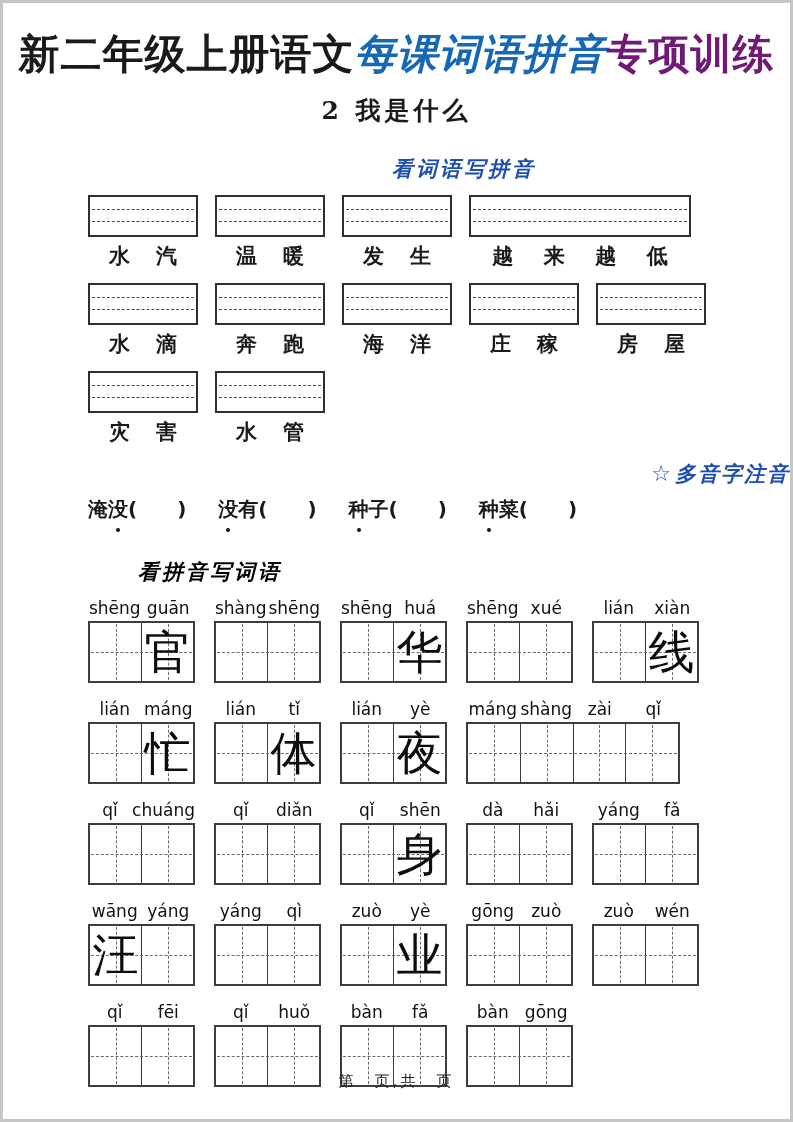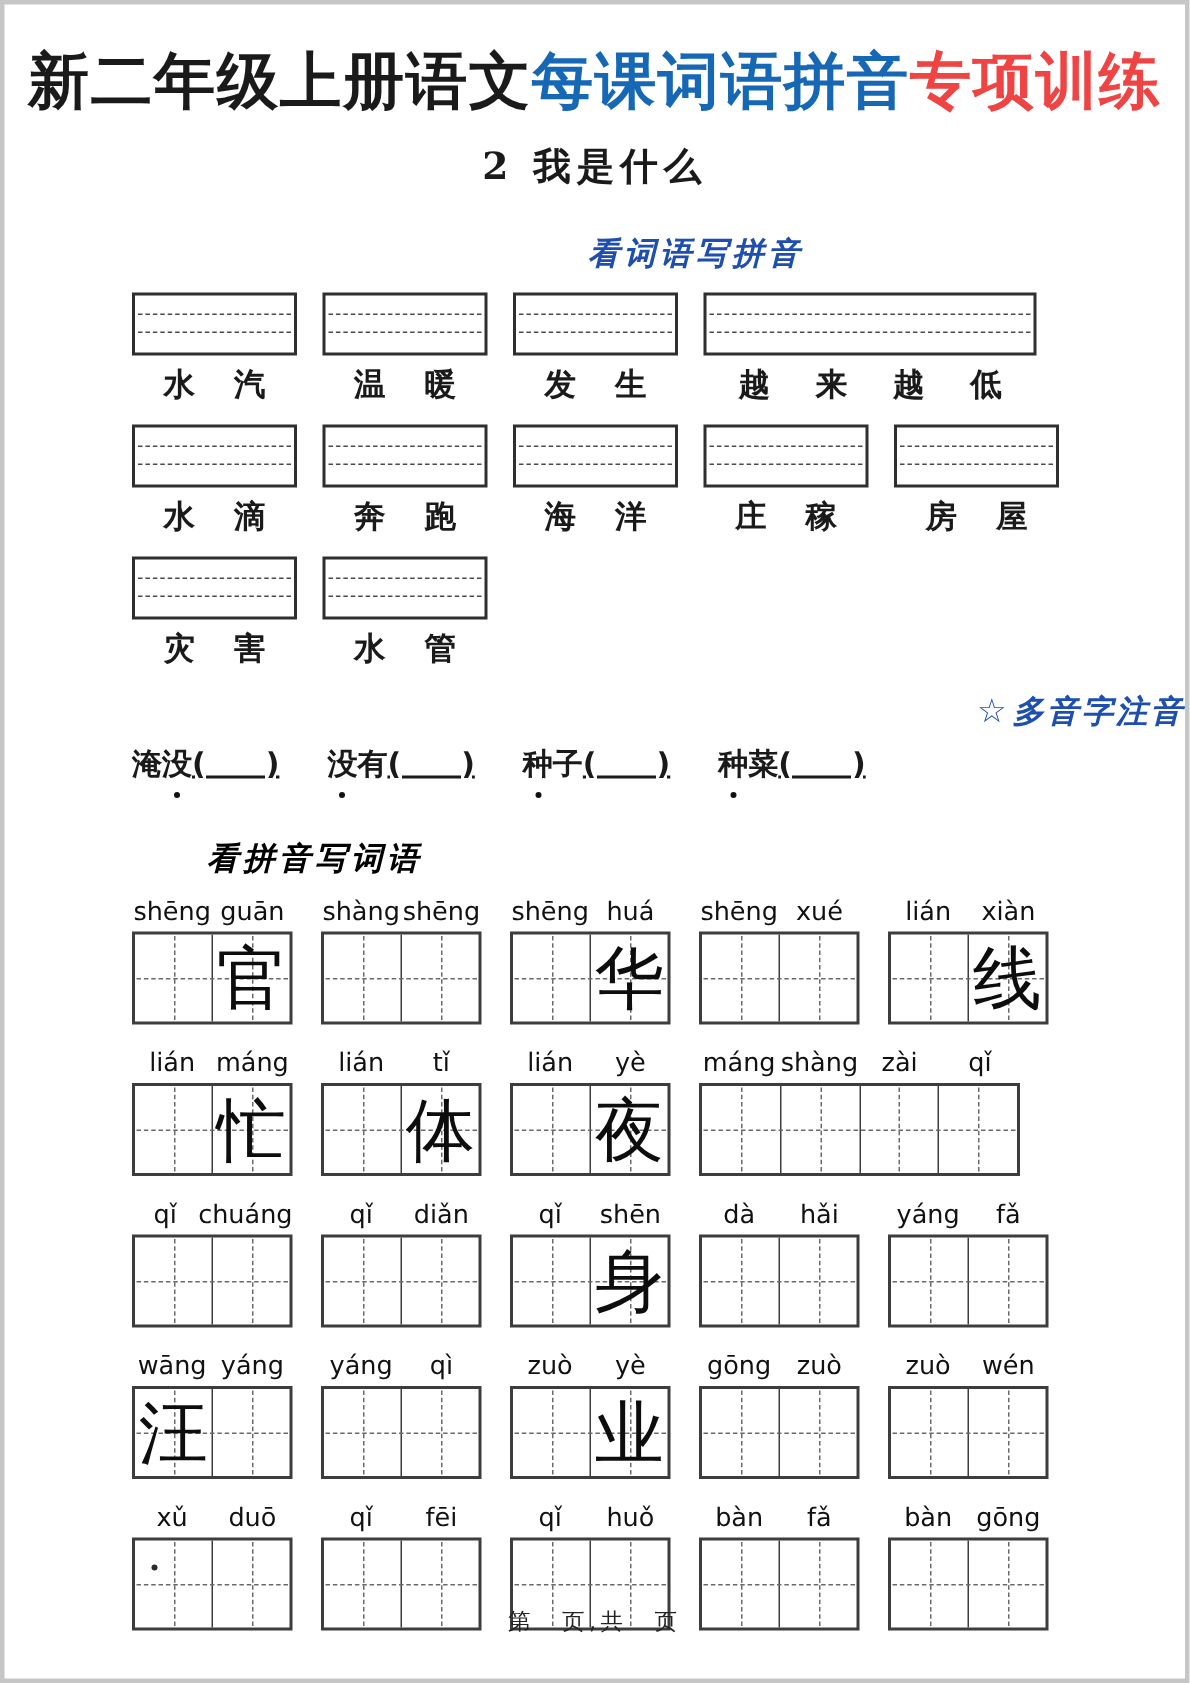"每课词语拼音" .title .t-blue { font-style: none -> italic }
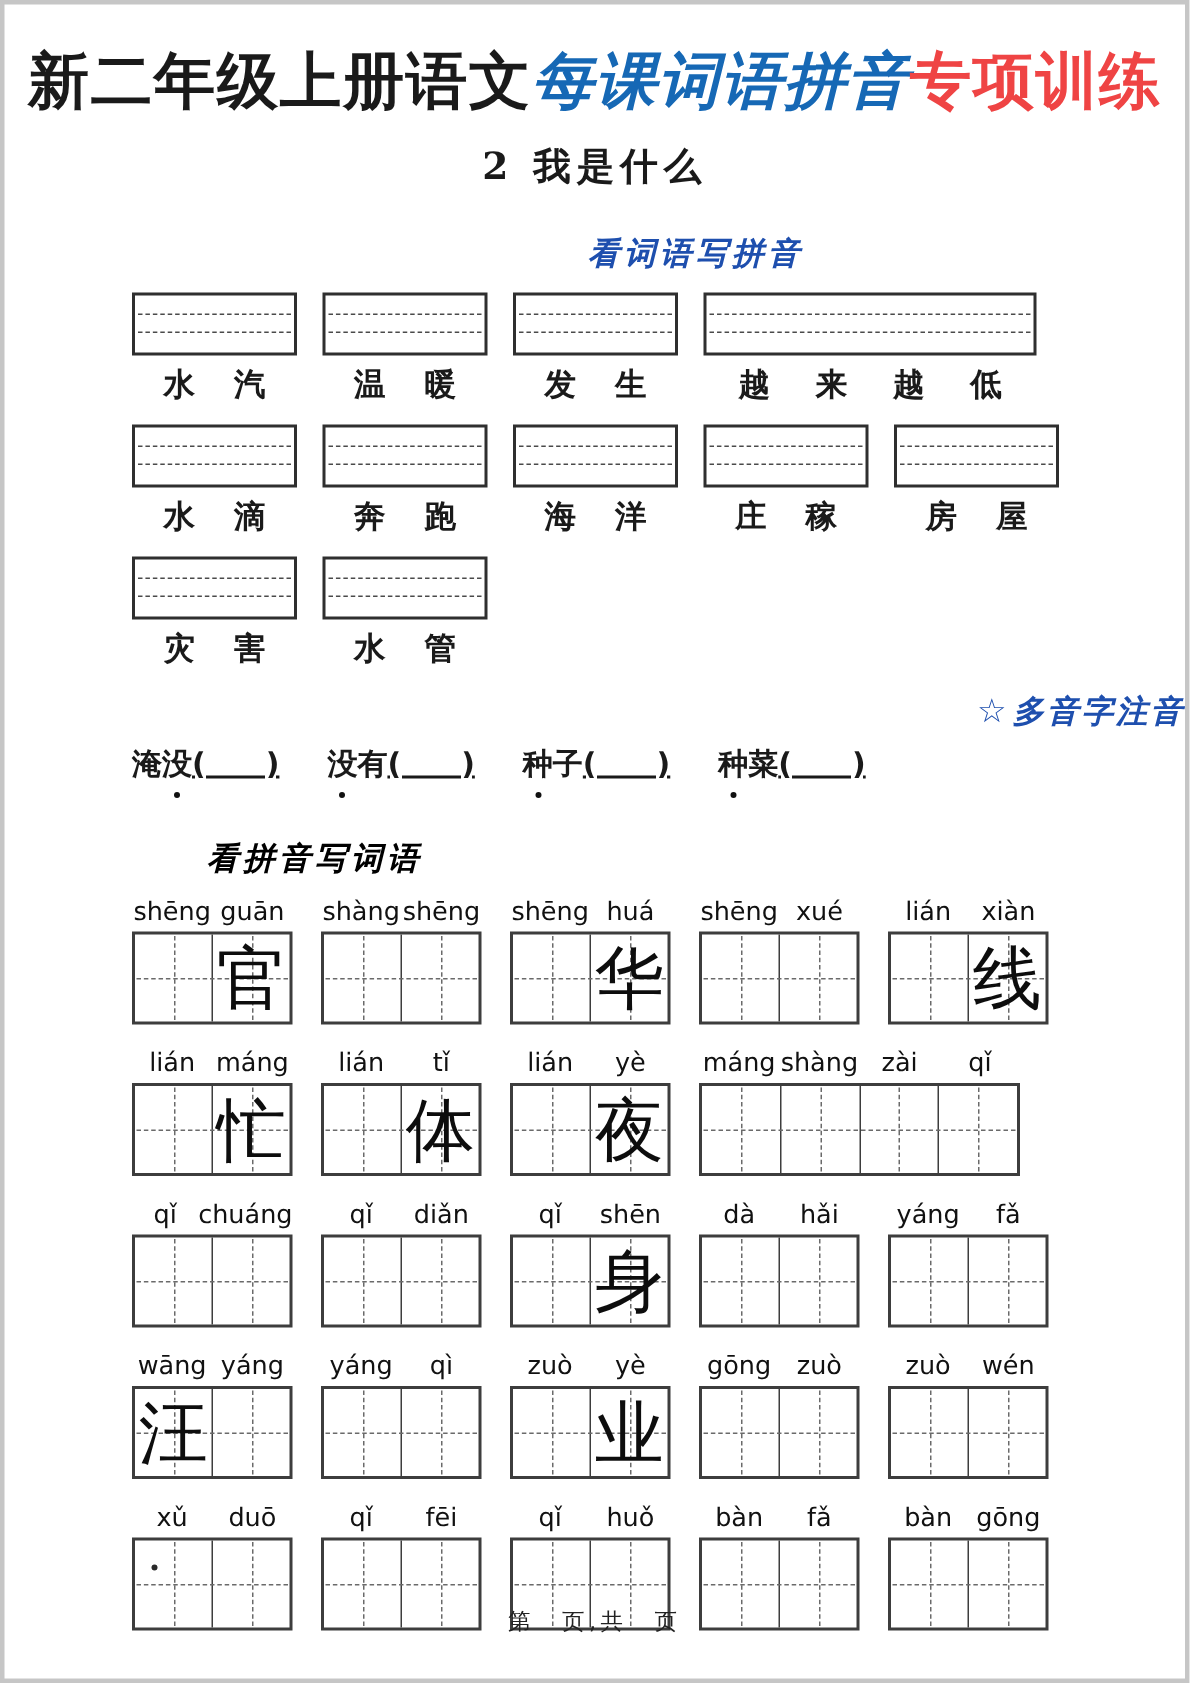"专项训练" span.t-red { color: #ef4444 -> #701a75 }
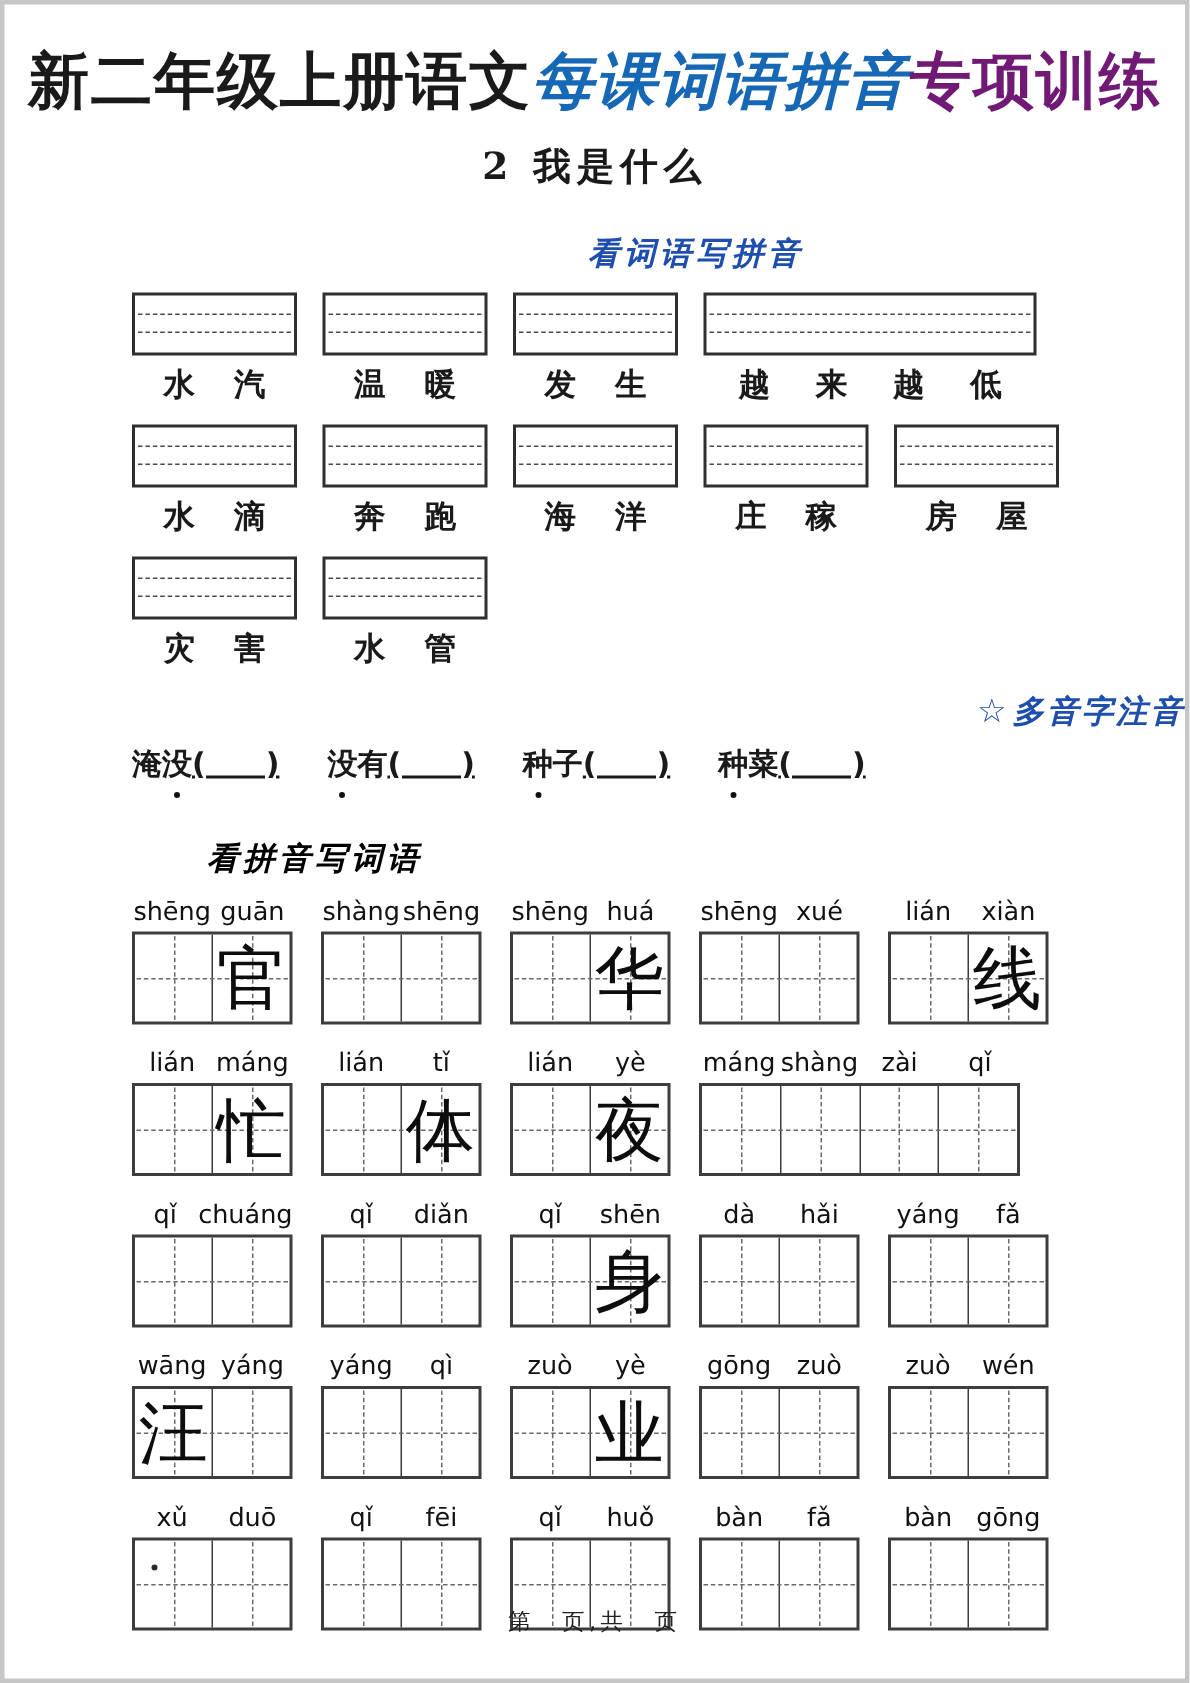"淹没( )" .poly-item { text-decoration: underline -> none }
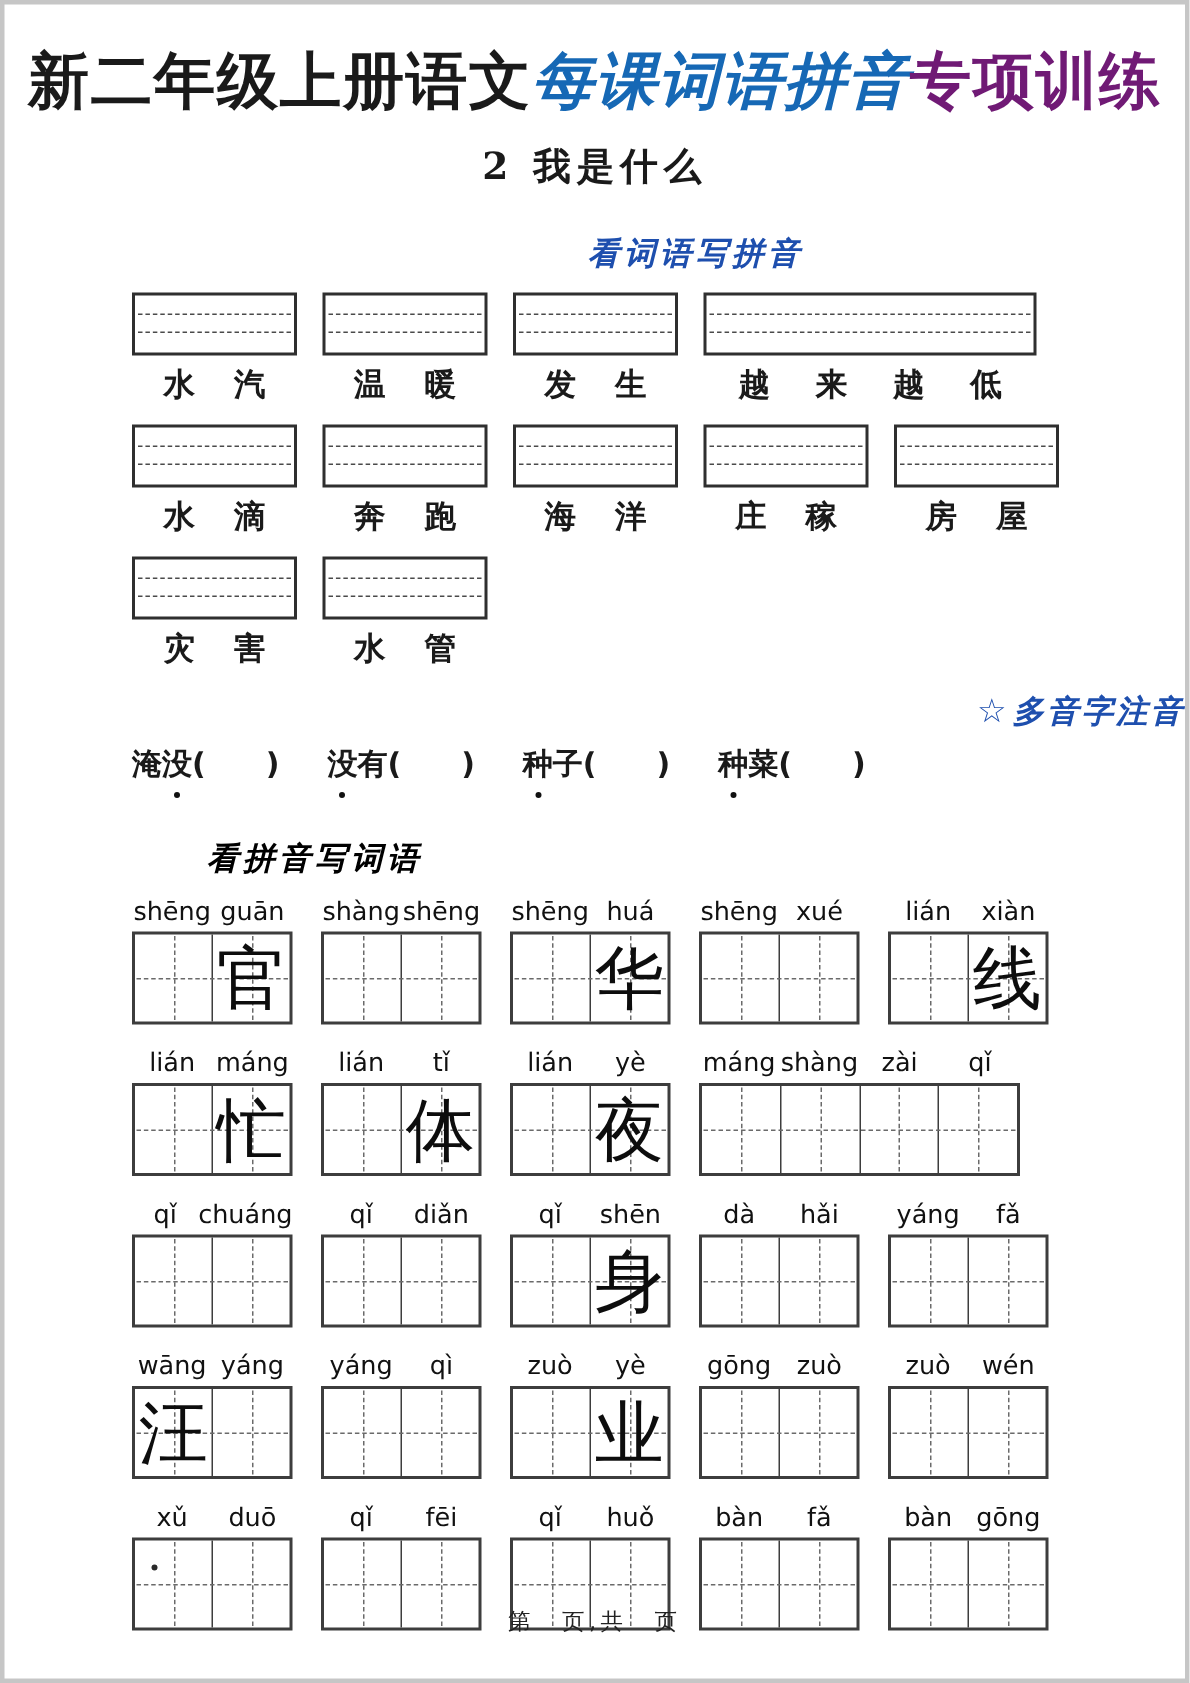"xǔ" div.s3-cell { html: <div> <div> <span>xǔ</span> <span>duō</span> </div> <div> <div> <span></span> </div> <div></div> </div> </div> -> none }
